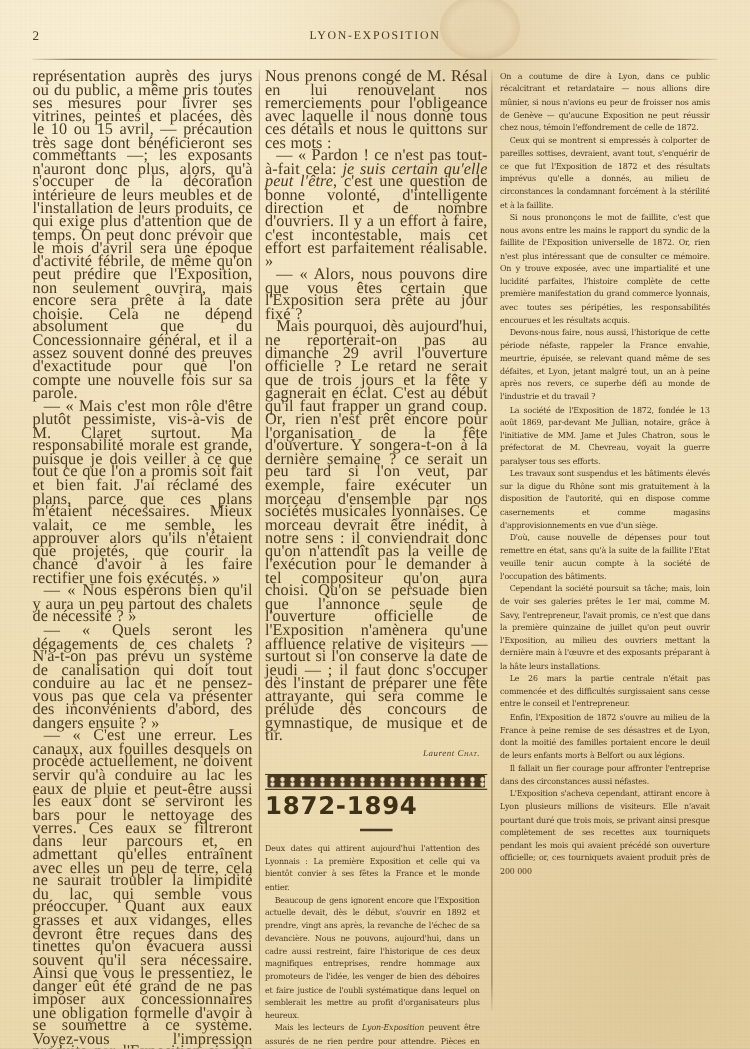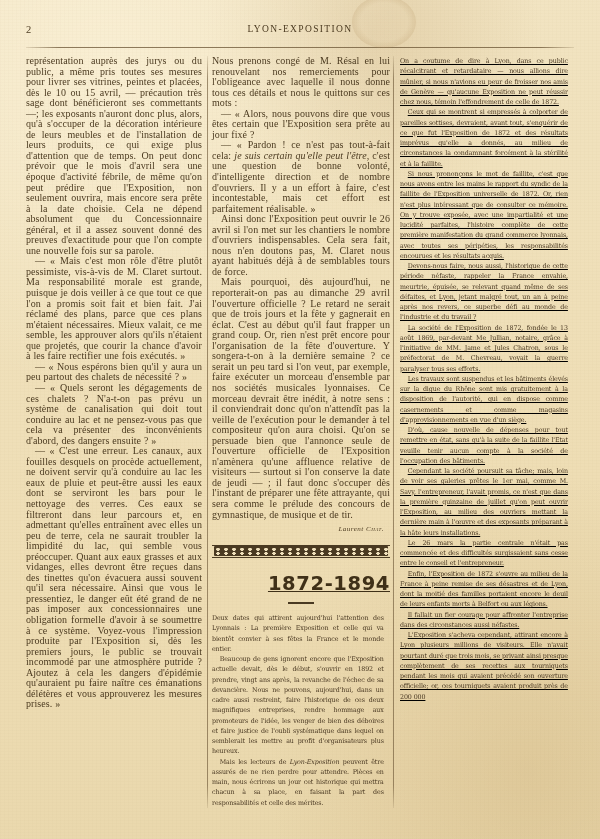"représentation auprès des jurys ou" .serif-body p { font-size: 10px -> 13px }
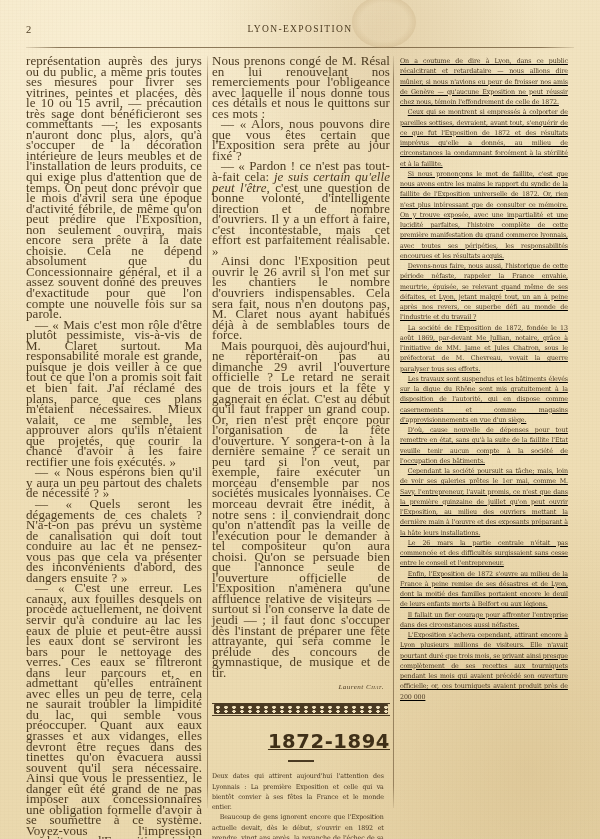"On a coutume de dire" #col3 { text-decoration: underline -> none }
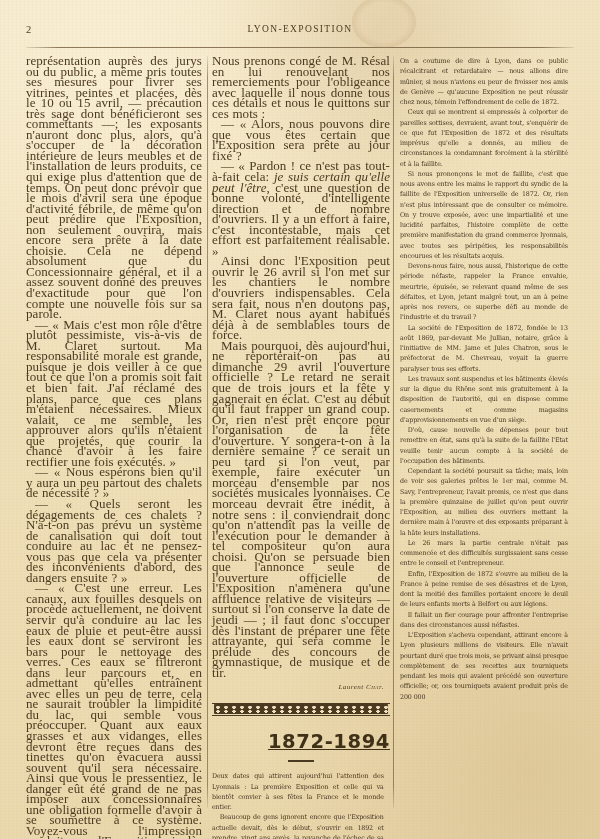"— « Alors, nous pouvons" p { order: before "— « Pardon ! ce" -> after "— « Pardon ! ce" }
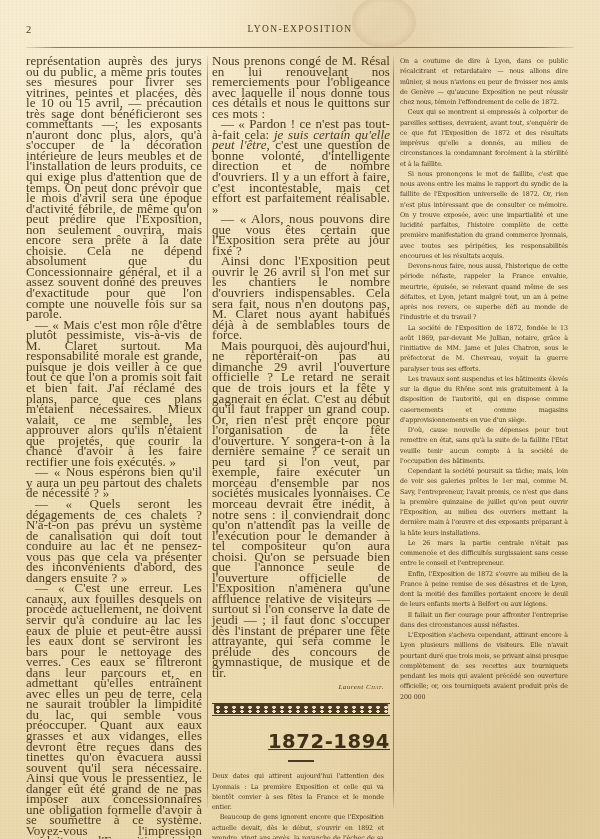"Ainsi donc l'Exposition peut ouvrir" p { html: <p>Ainsi donc l'Exposition peut ouvrir le 26 avril si l'on met sur les chantiers le nombre d'ouvriers indispensables. Cela sera fait, nous n'en doutons pas, M. Claret nous ayant habitués déjà à de semblables tours de force.</p> -> none }
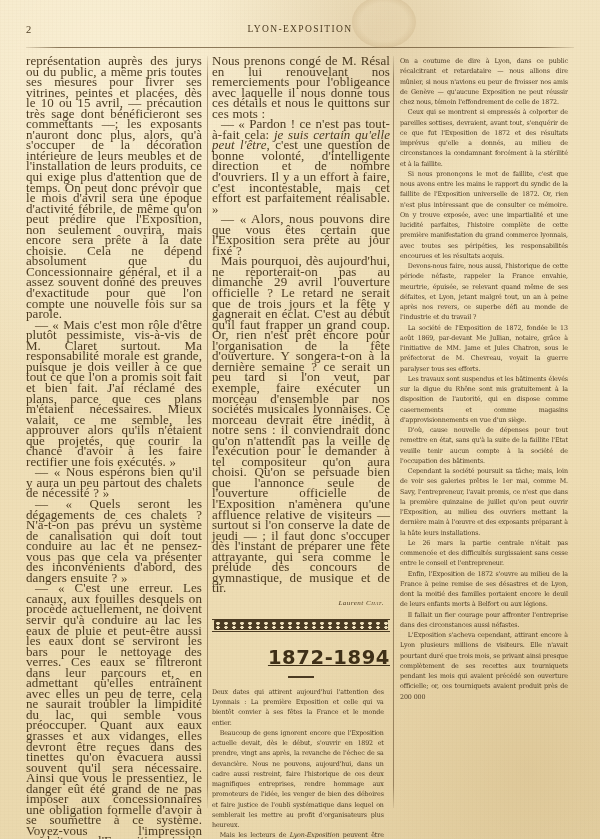"1872-1894" #year-heading { margin-top: 14px -> 1px; text-align: right -> left; text-decoration: underline -> none }
